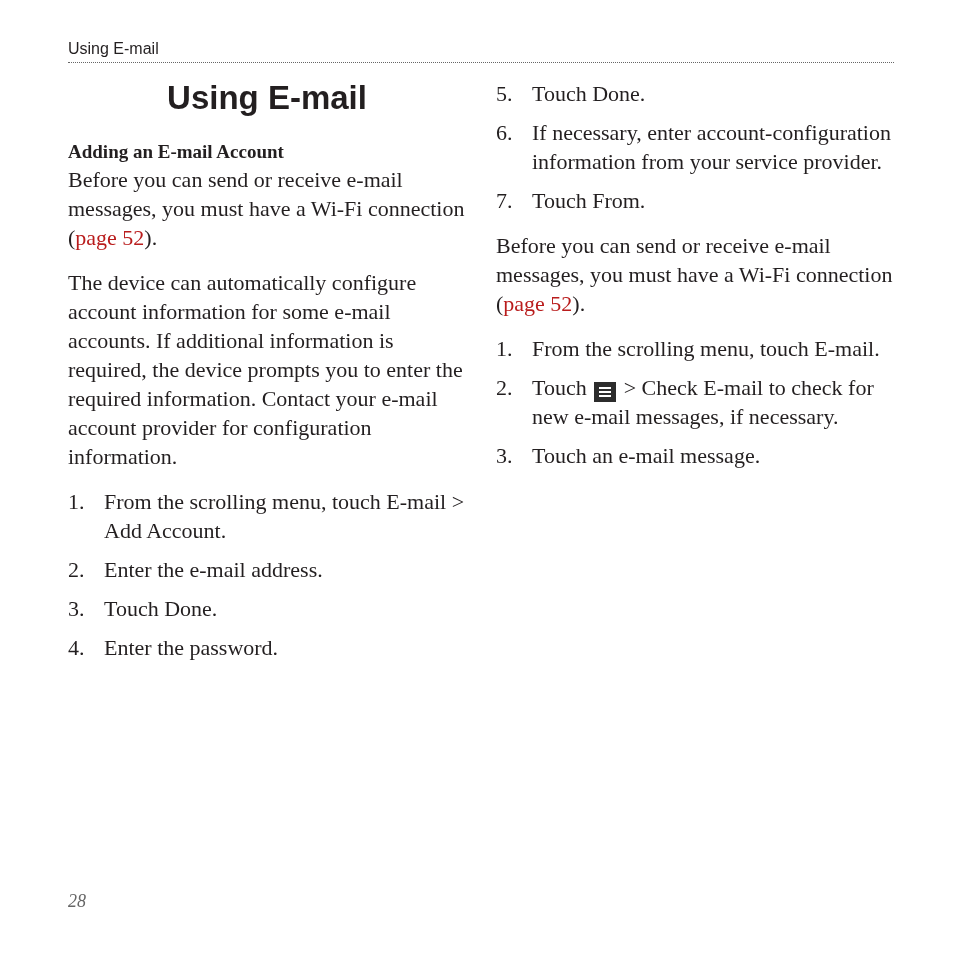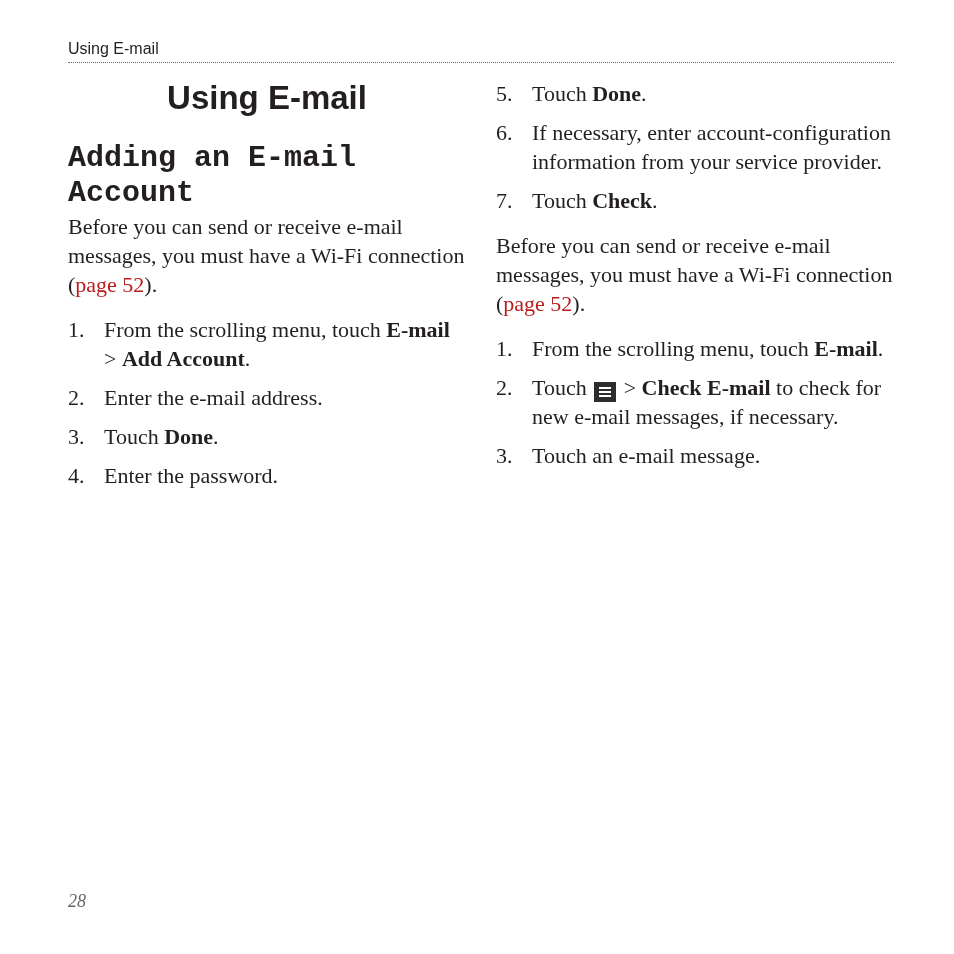"Done" .b { font-weight: bold -> normal }
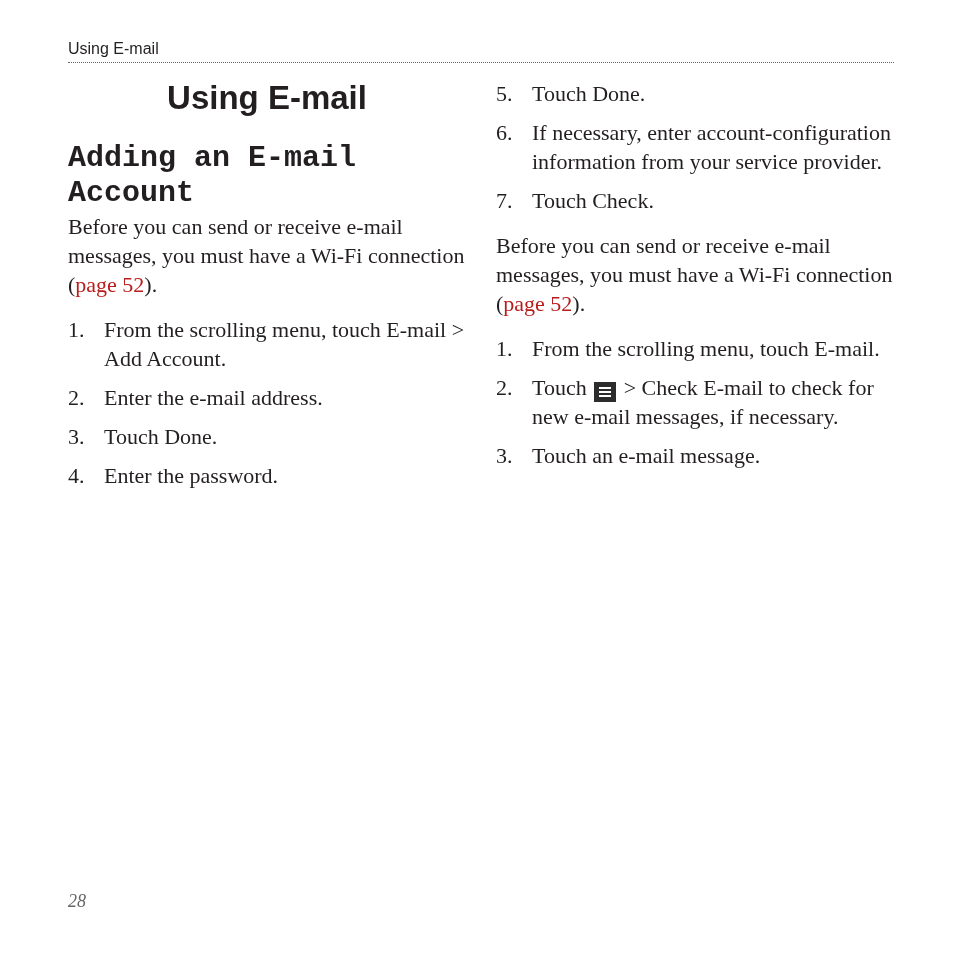"Adding an E-mail Account" .section-title { font-family: Liberation Mono, monospace -> Liberation Serif, serif; font-size: 30px -> 19px }
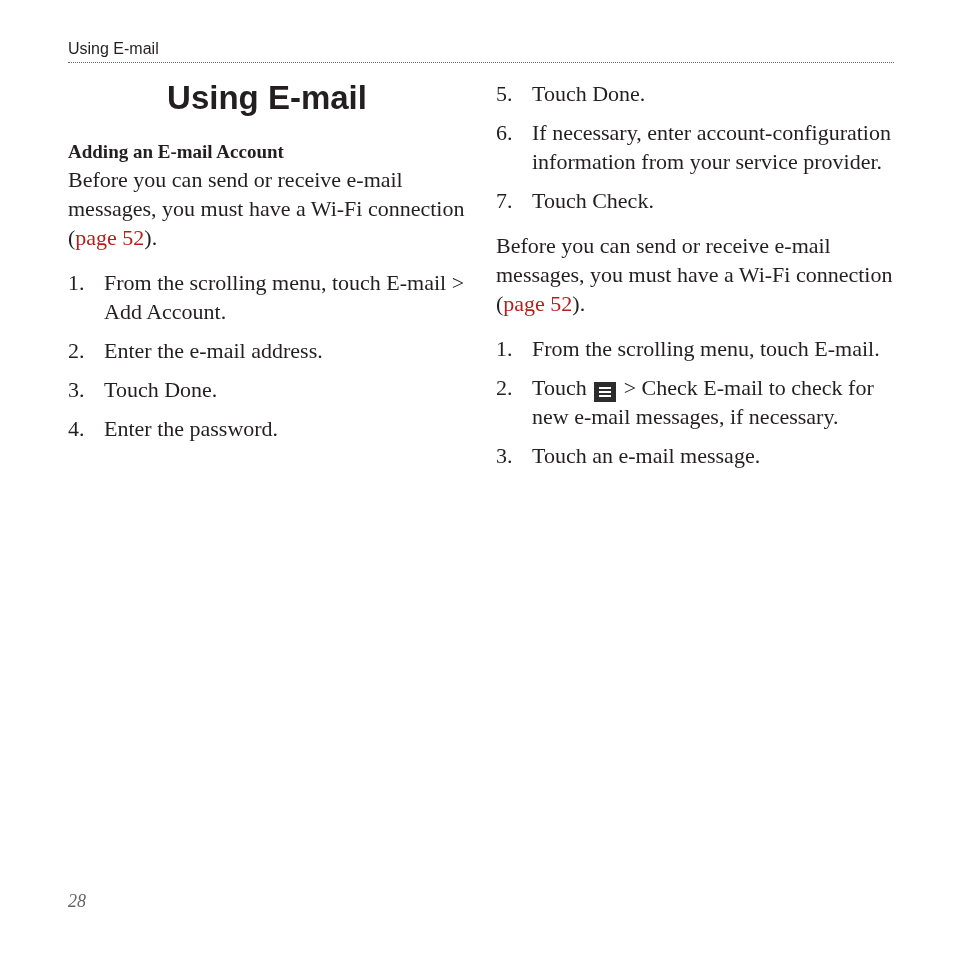"Check" span.b { text: Check -> From }
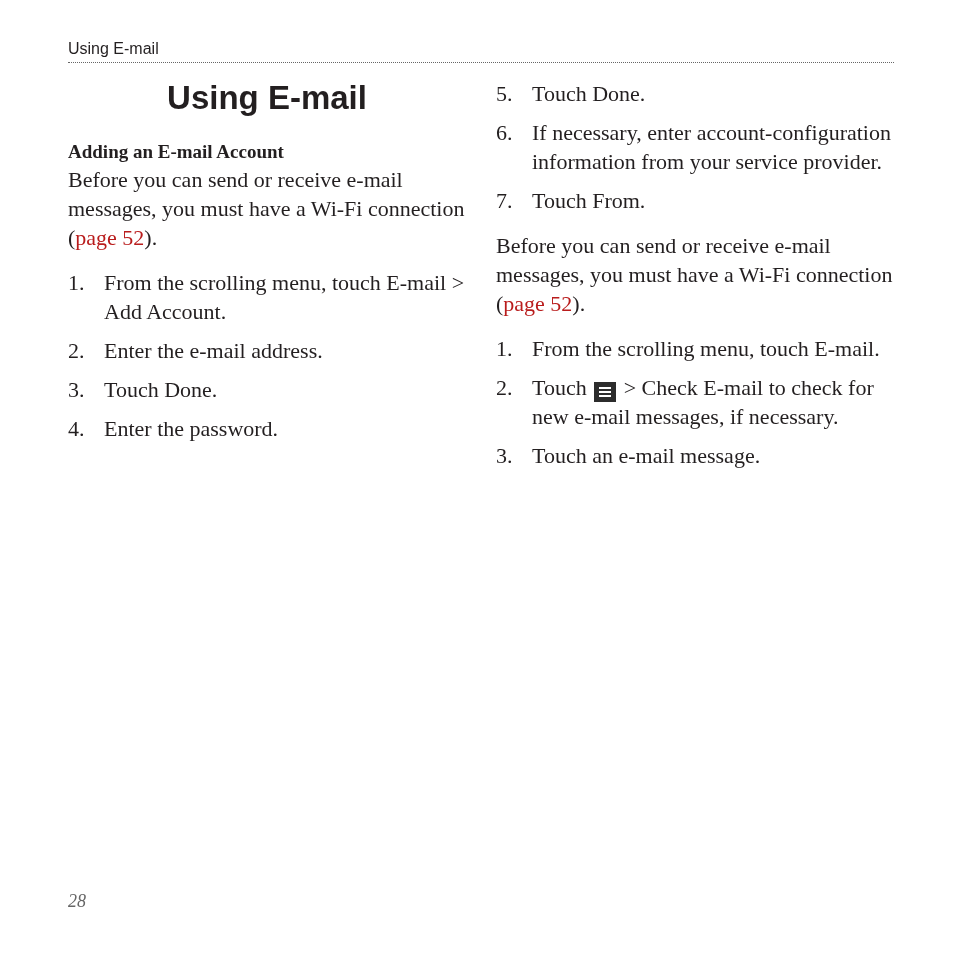"The device can automatically configure" p.body-text { html: none -> <p>The device can automatically configure account information for some e-mail accounts. If additional information is required, the device prompts you to enter the required information. Contact your e-mail account provider for configuration information.</p> }
